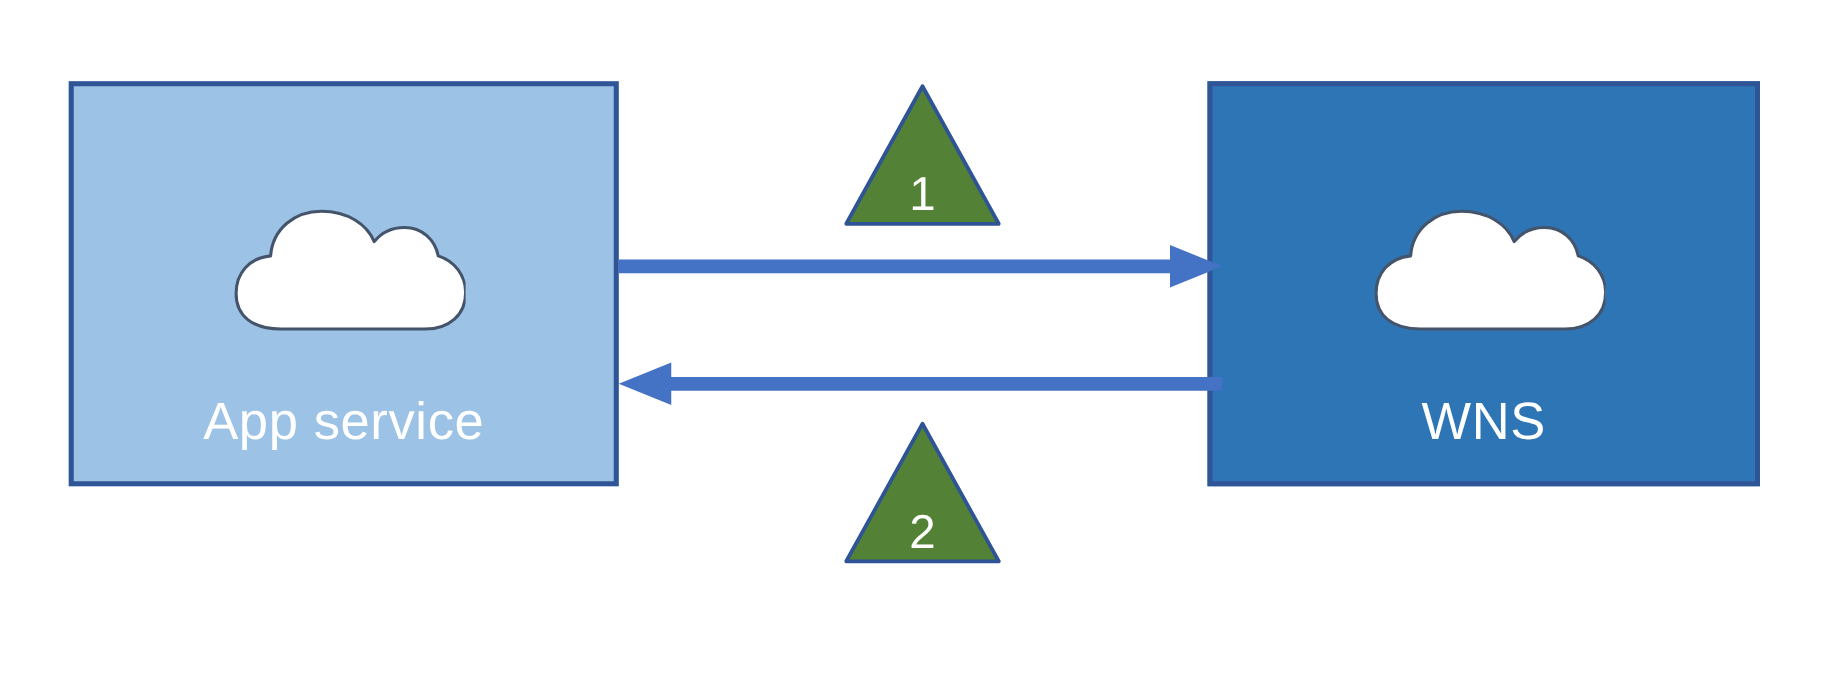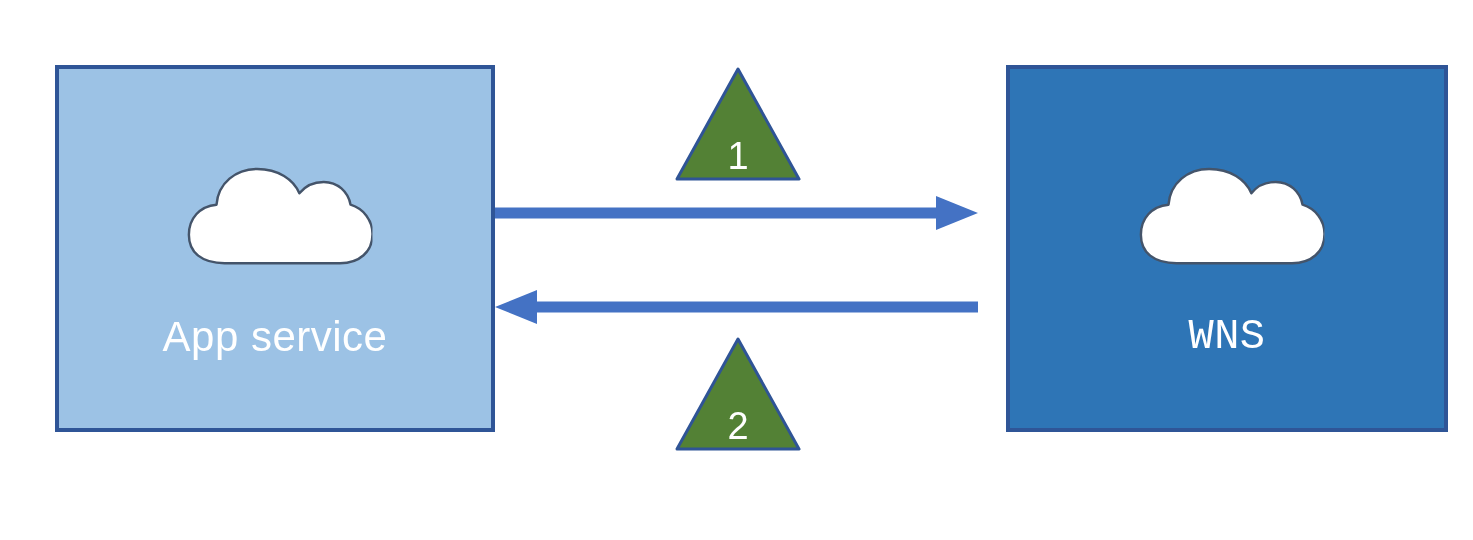"App service" .node { height: 367px -> 324px }
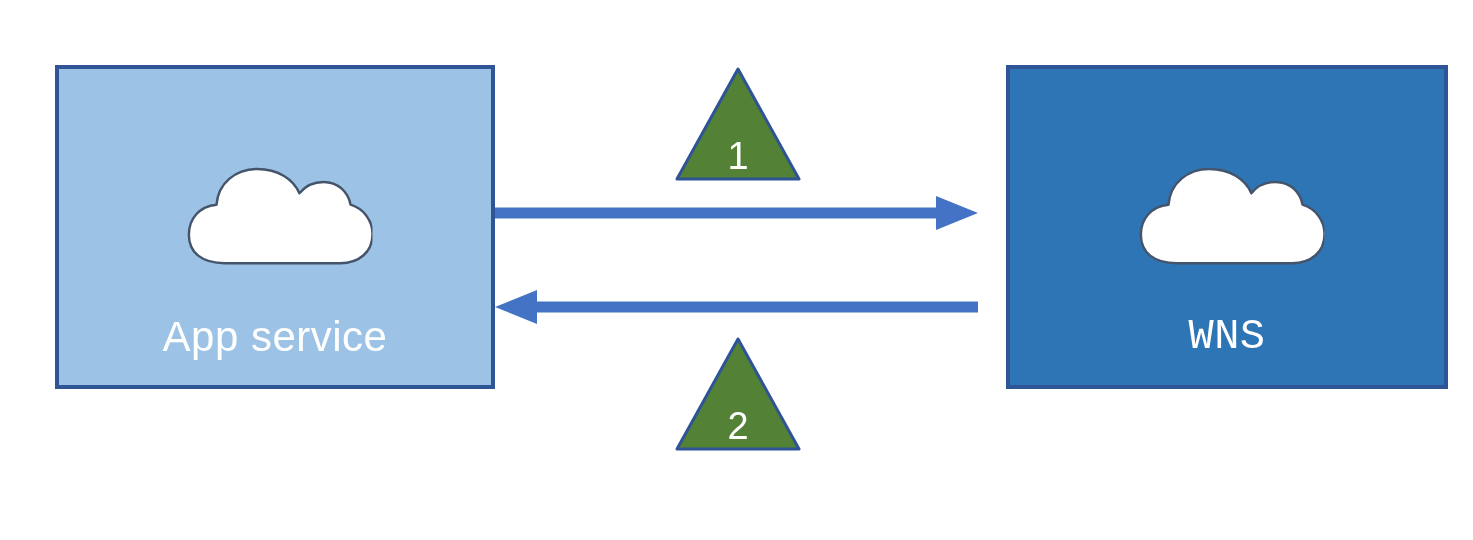"WNS" .node-right { font-family: Liberation Mono, monospace -> none; left: 1006px -> 966px }
